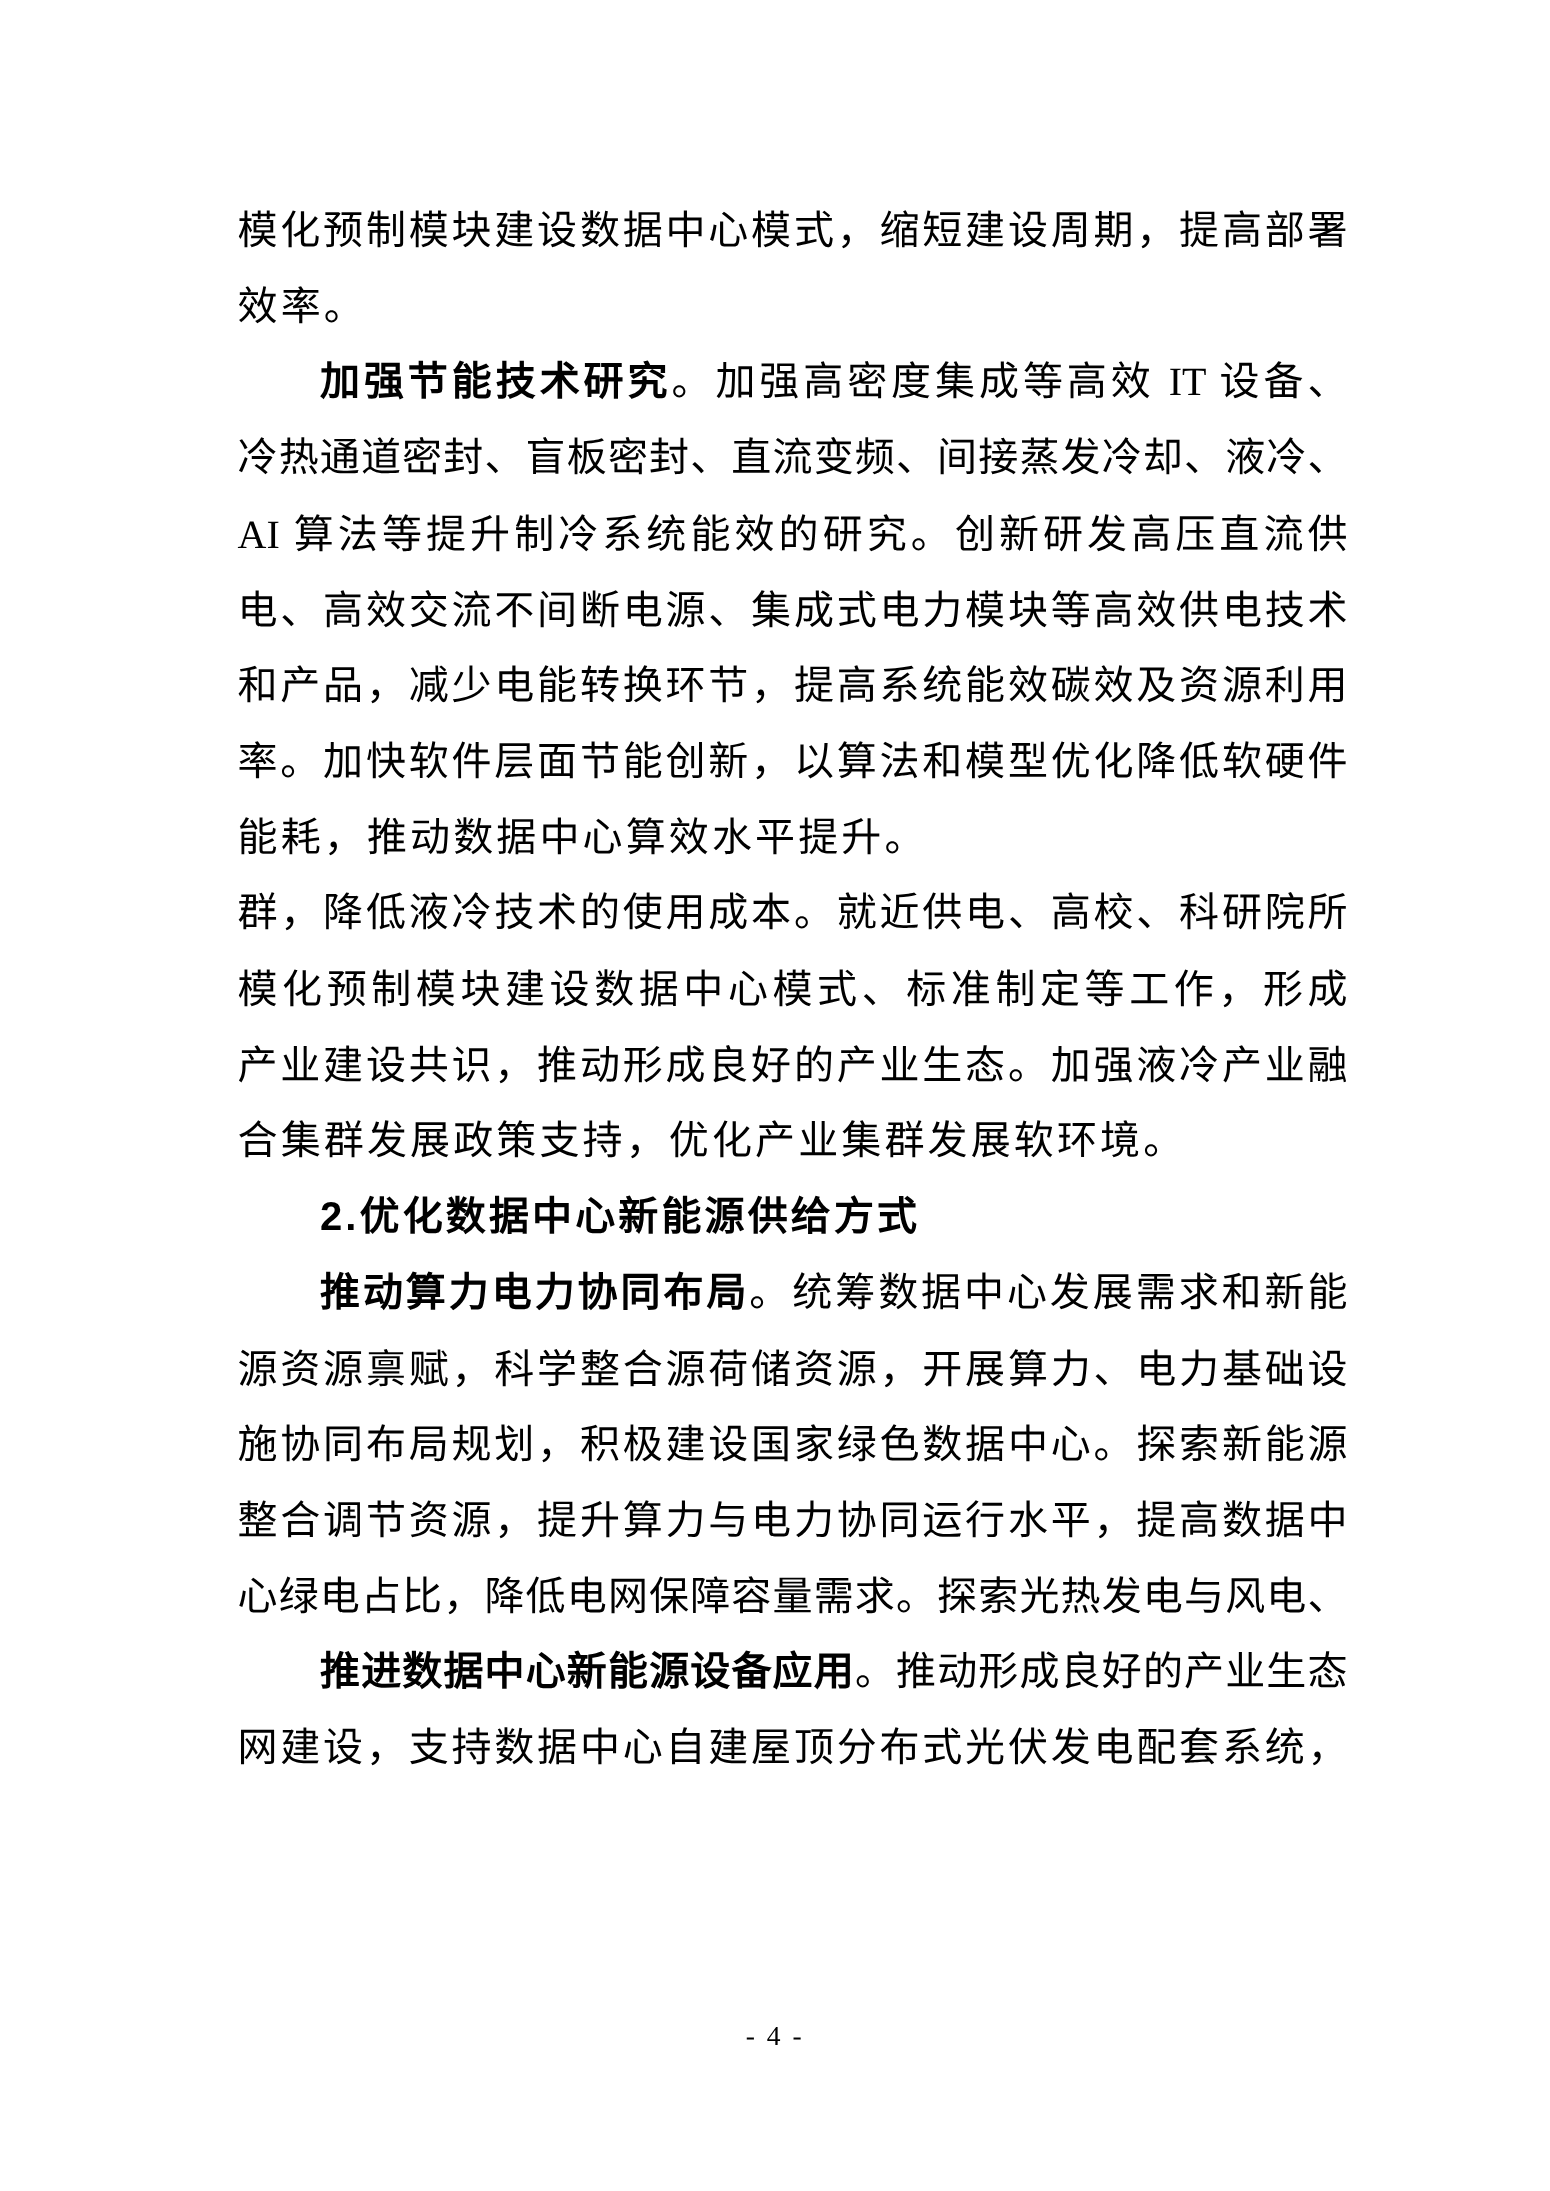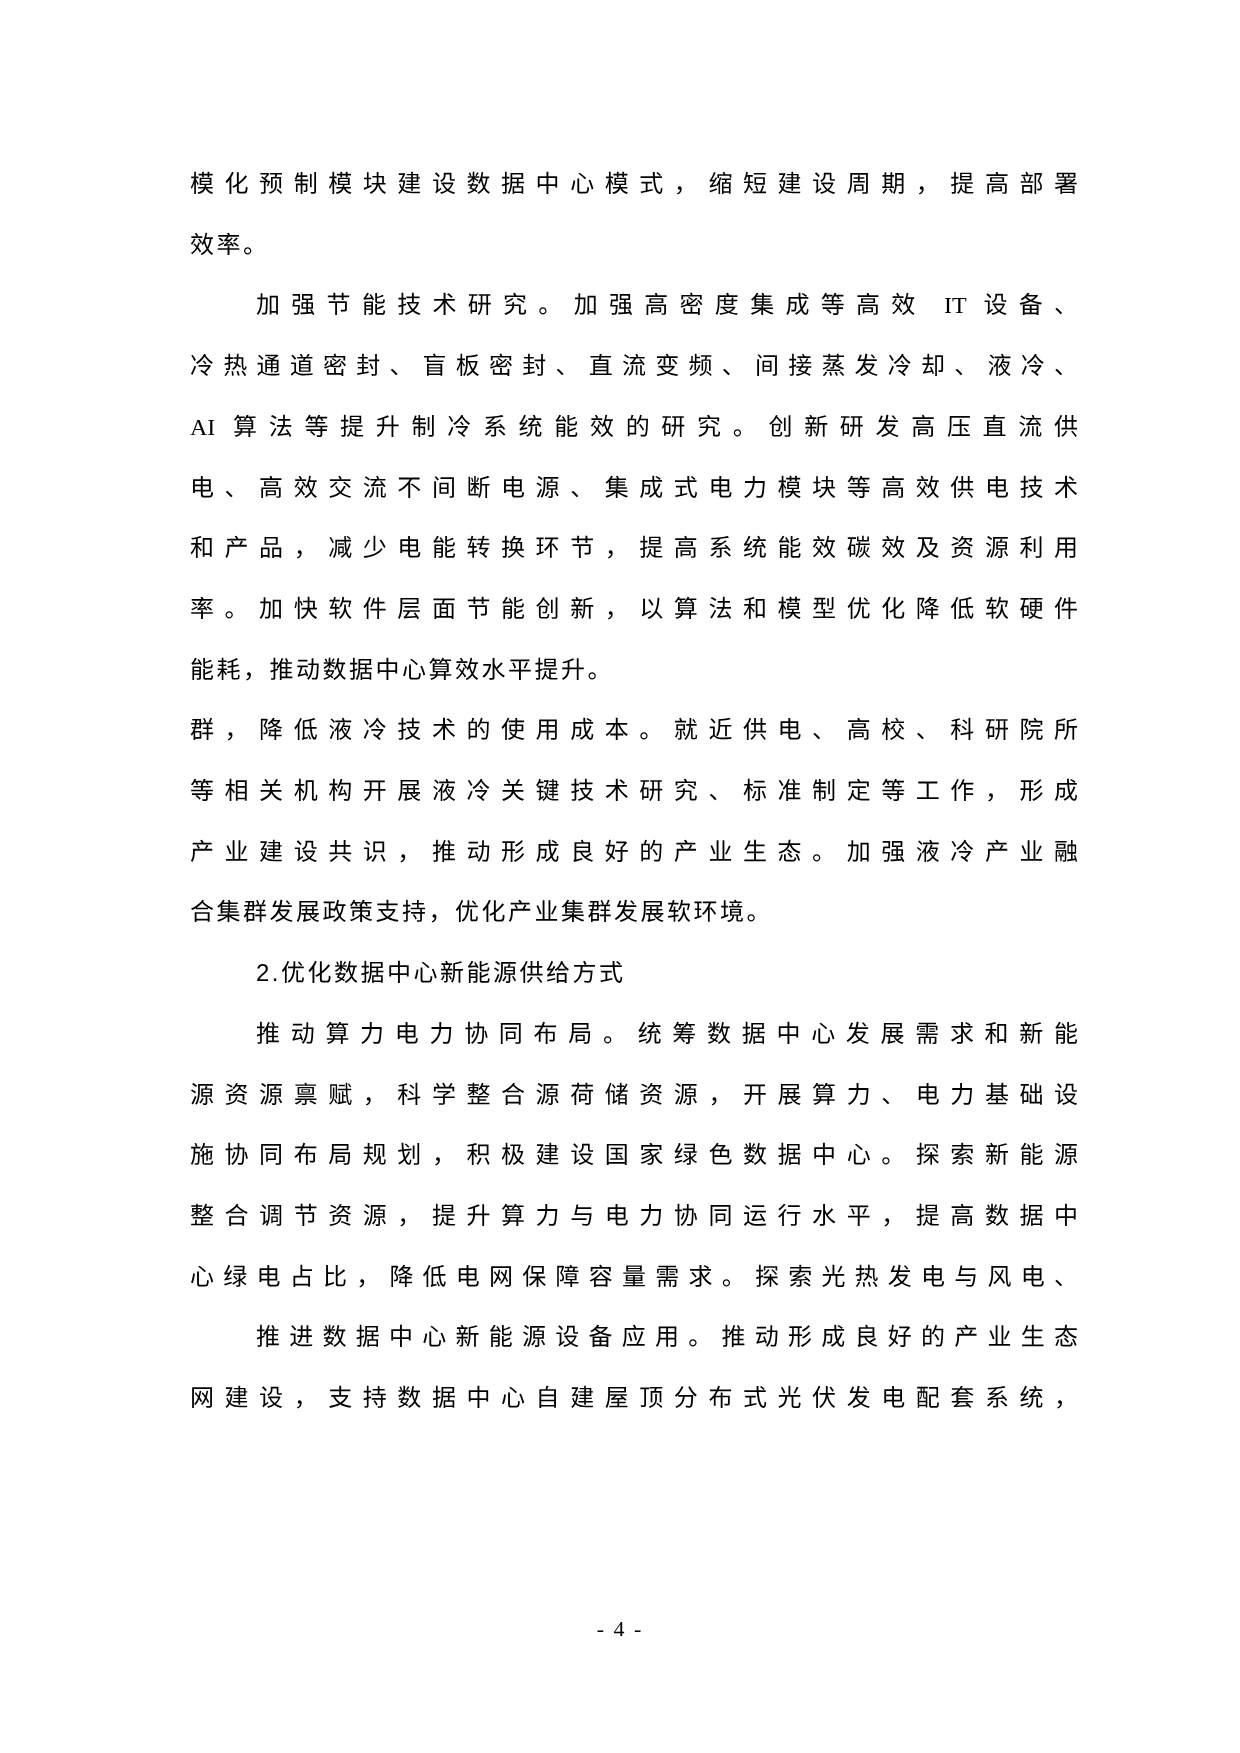"模化预制模块建设数据中心模式，缩短建设周期，提高部署" .content { font-size: 24px -> 32px }
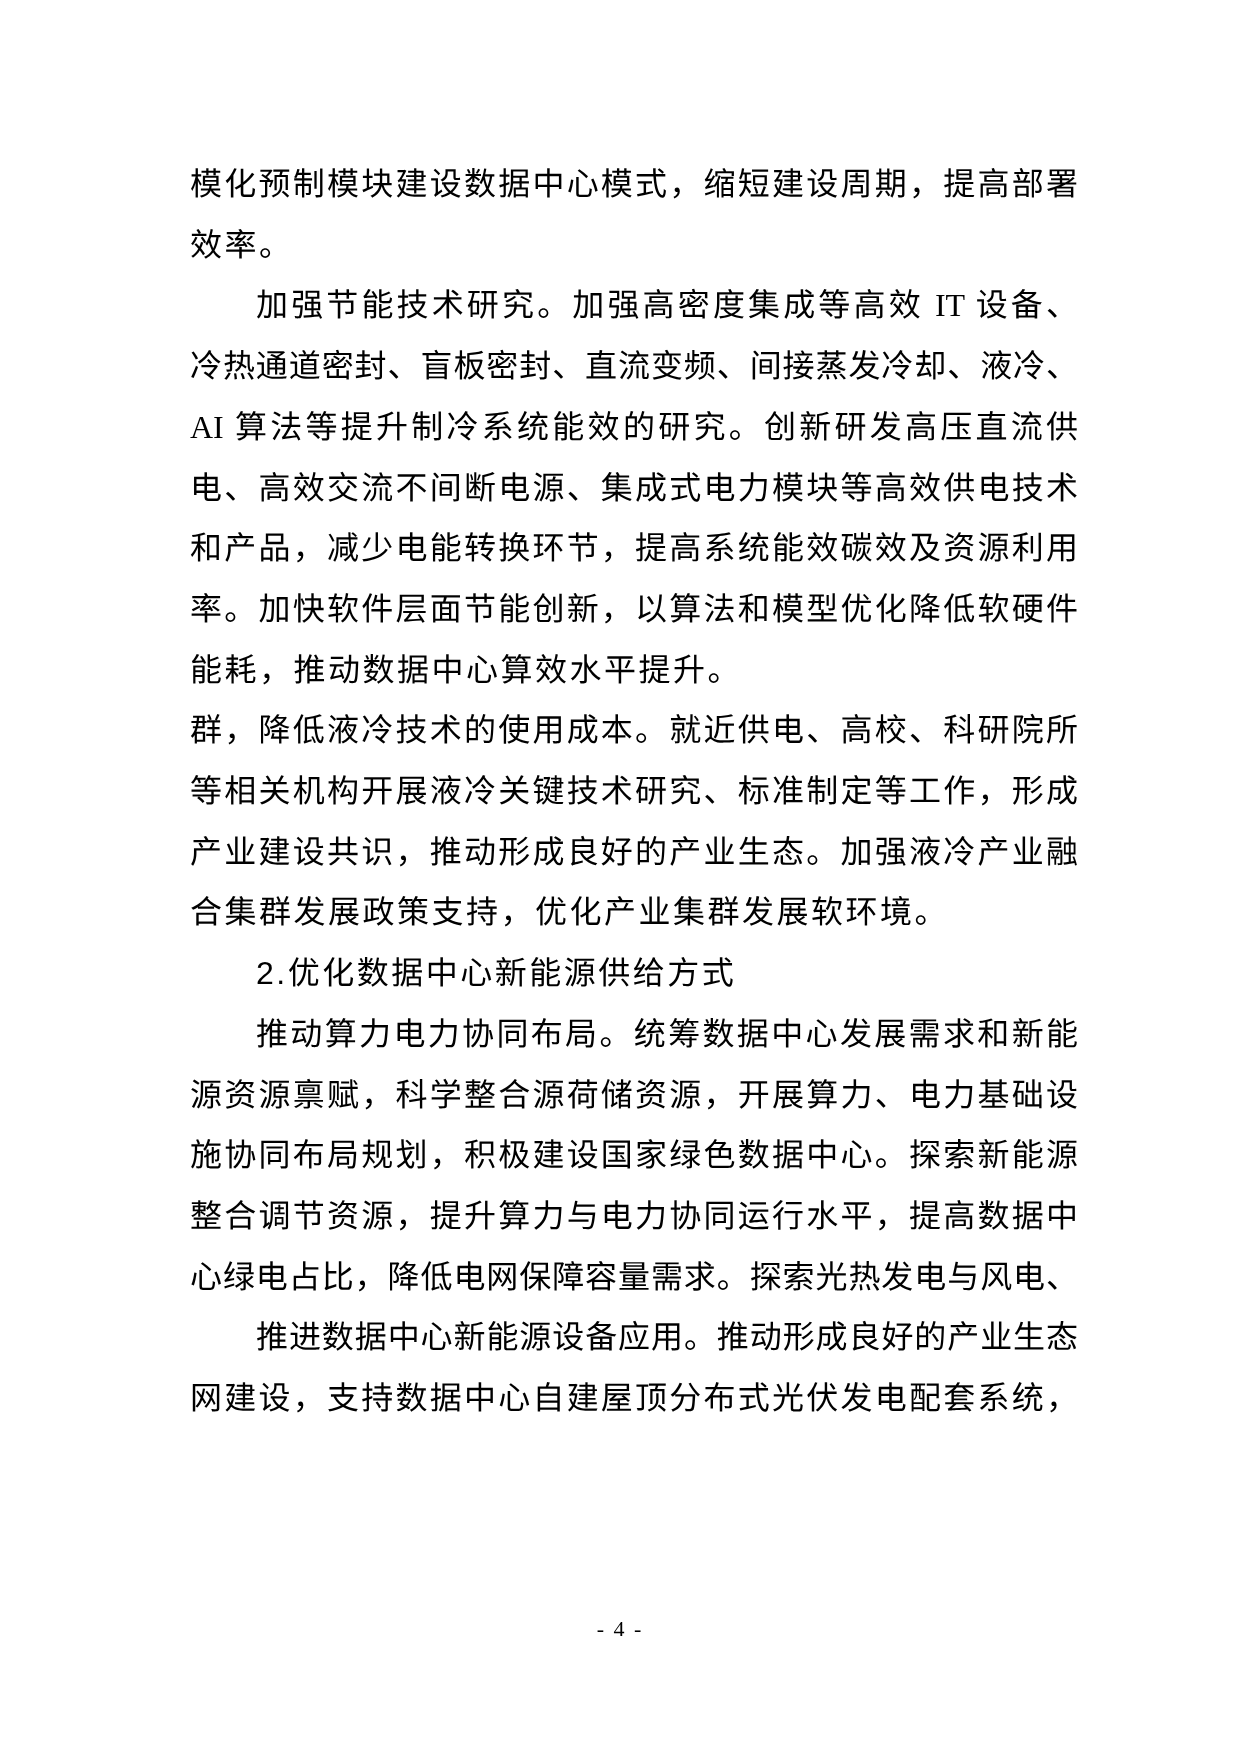"加强节能技术研究" .seg.bold { font-weight: 400 -> 700 }
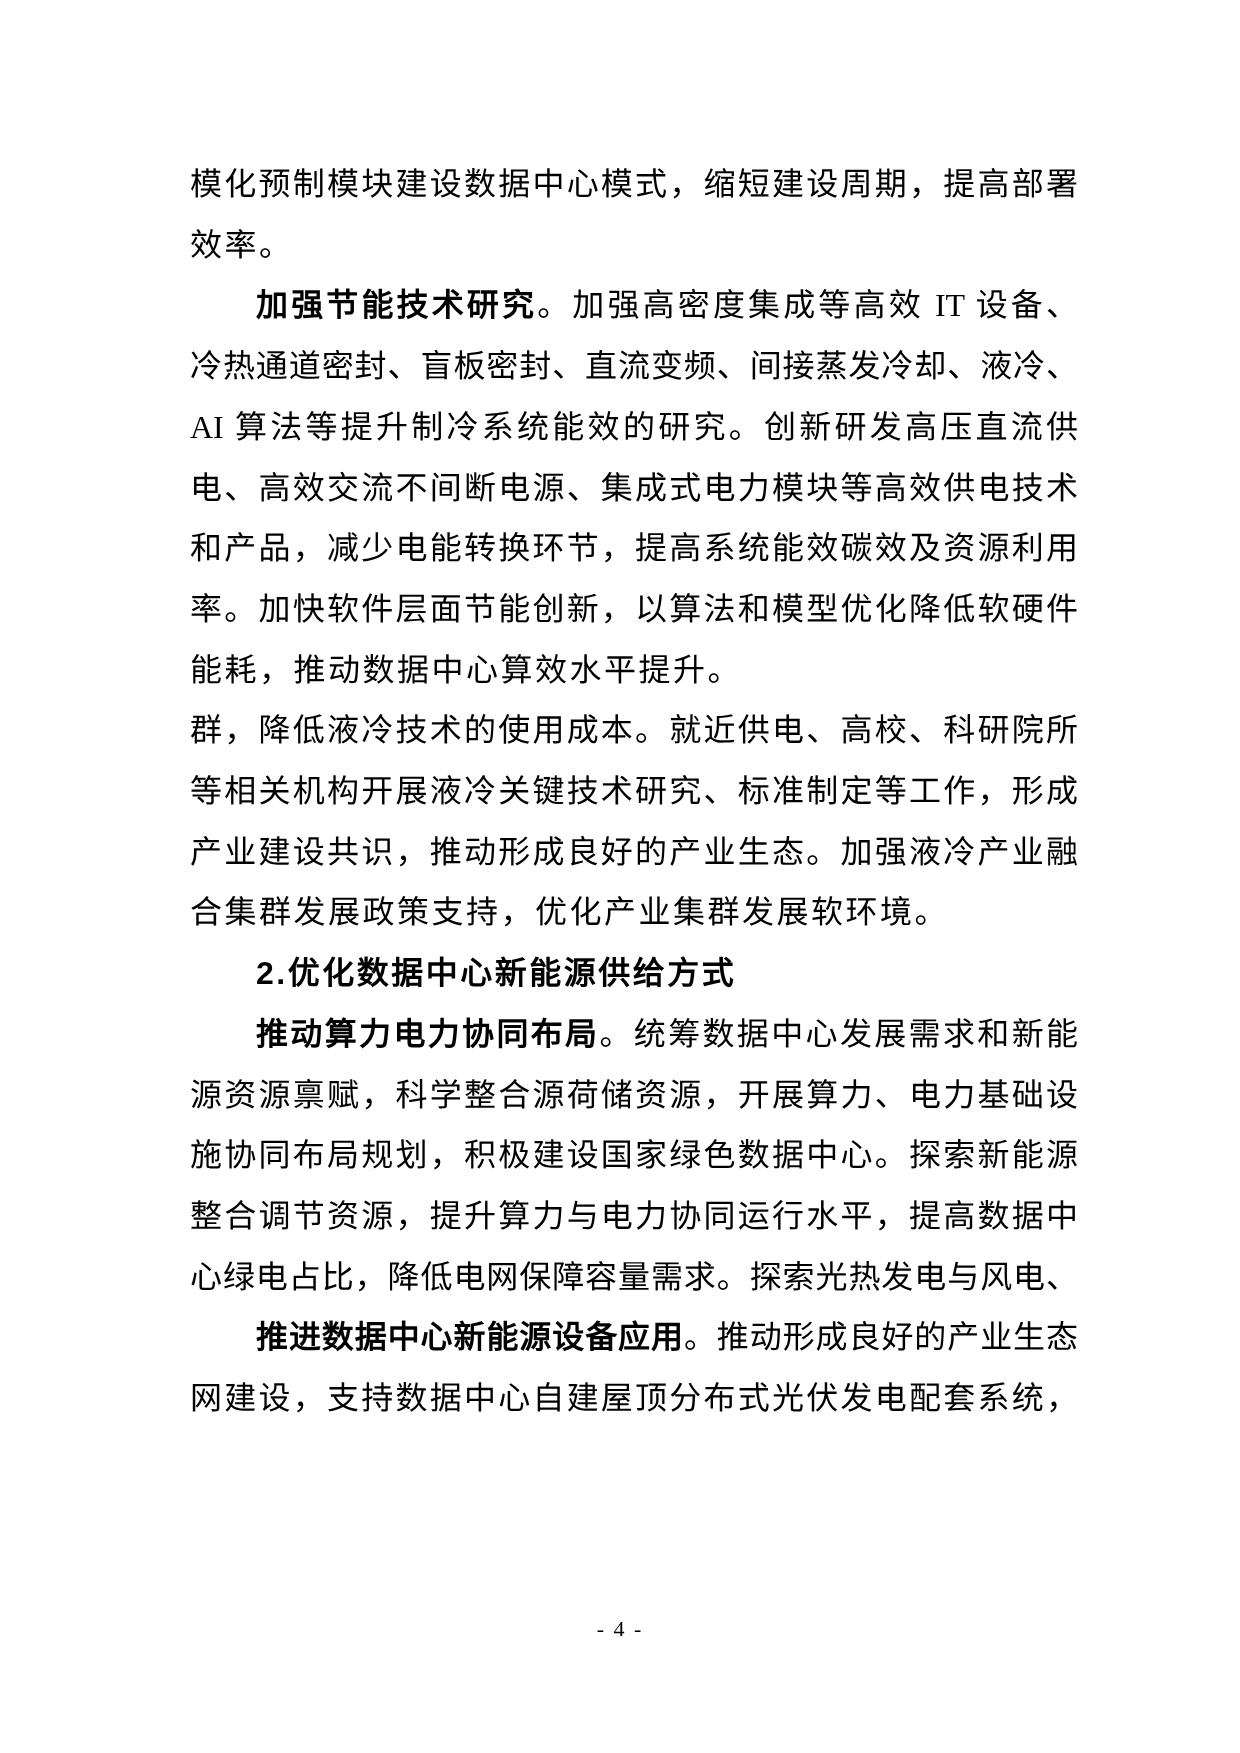"等相关机构开展液冷关键技术研究、标准制定等工作，形成" span.seg { text: 等相关机构开展液冷关键技术研究 -> 模化预制模块建设数据中心模式 }
